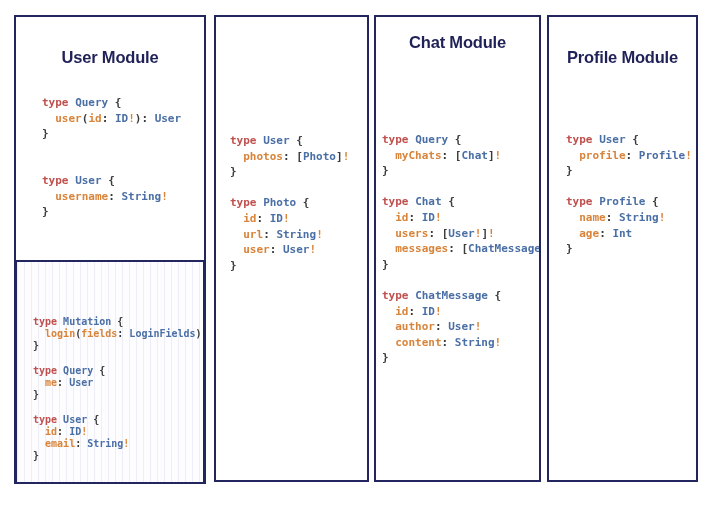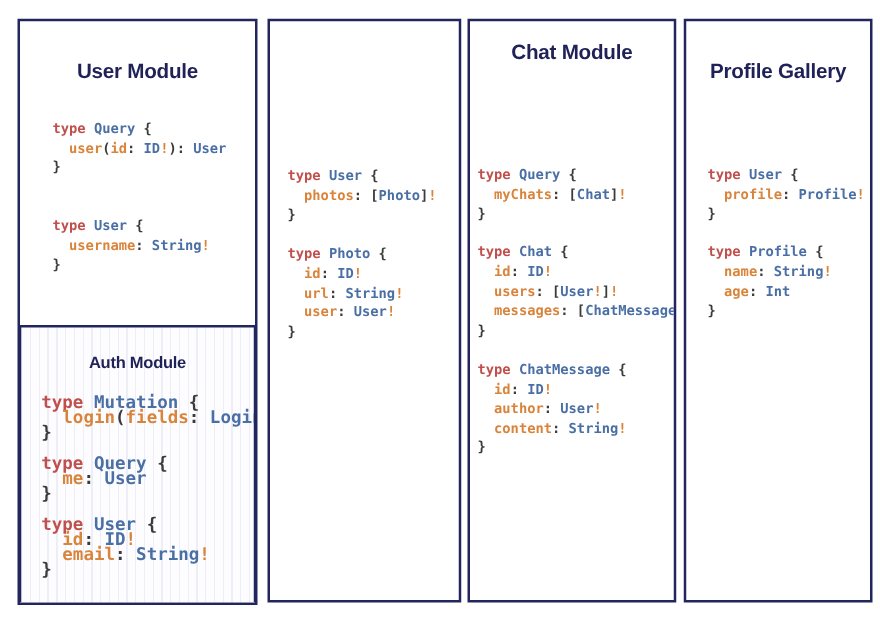"Profile Gallery" div.panel-title { text: Gallery -> Module }
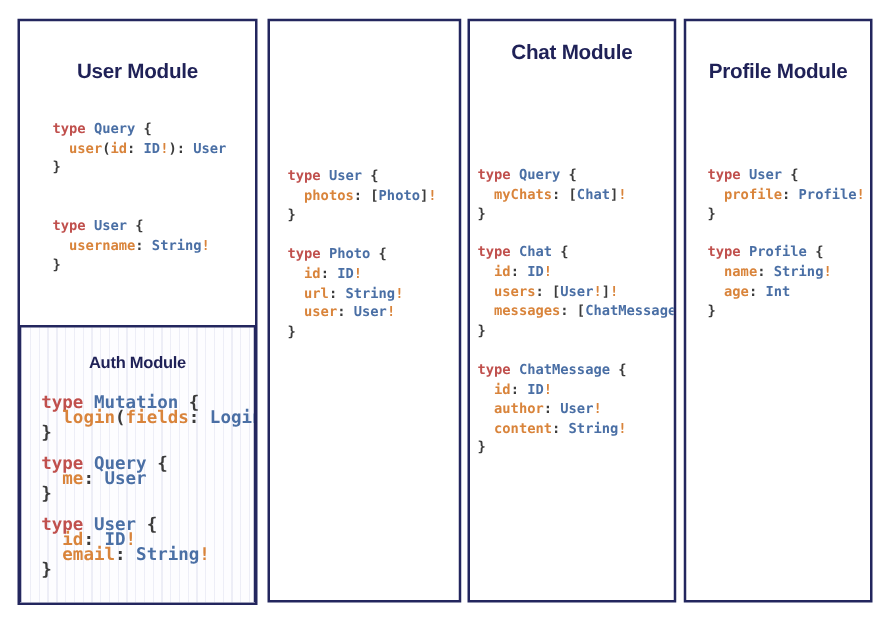"Auth Module" div.panel-title { html: <div>Auth Module</div> -> none }
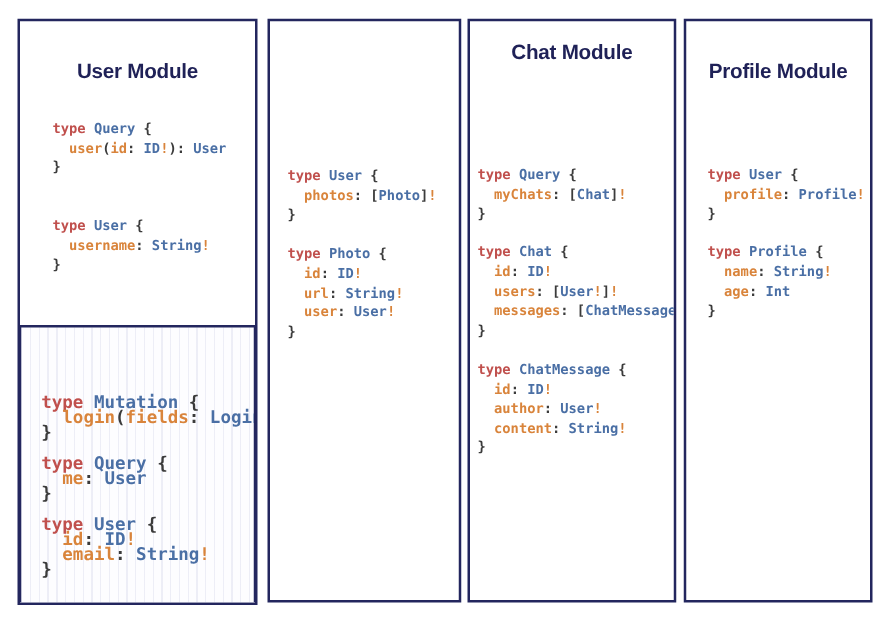"type Mutation {" .code.small { font-size: 14px -> 10px }
